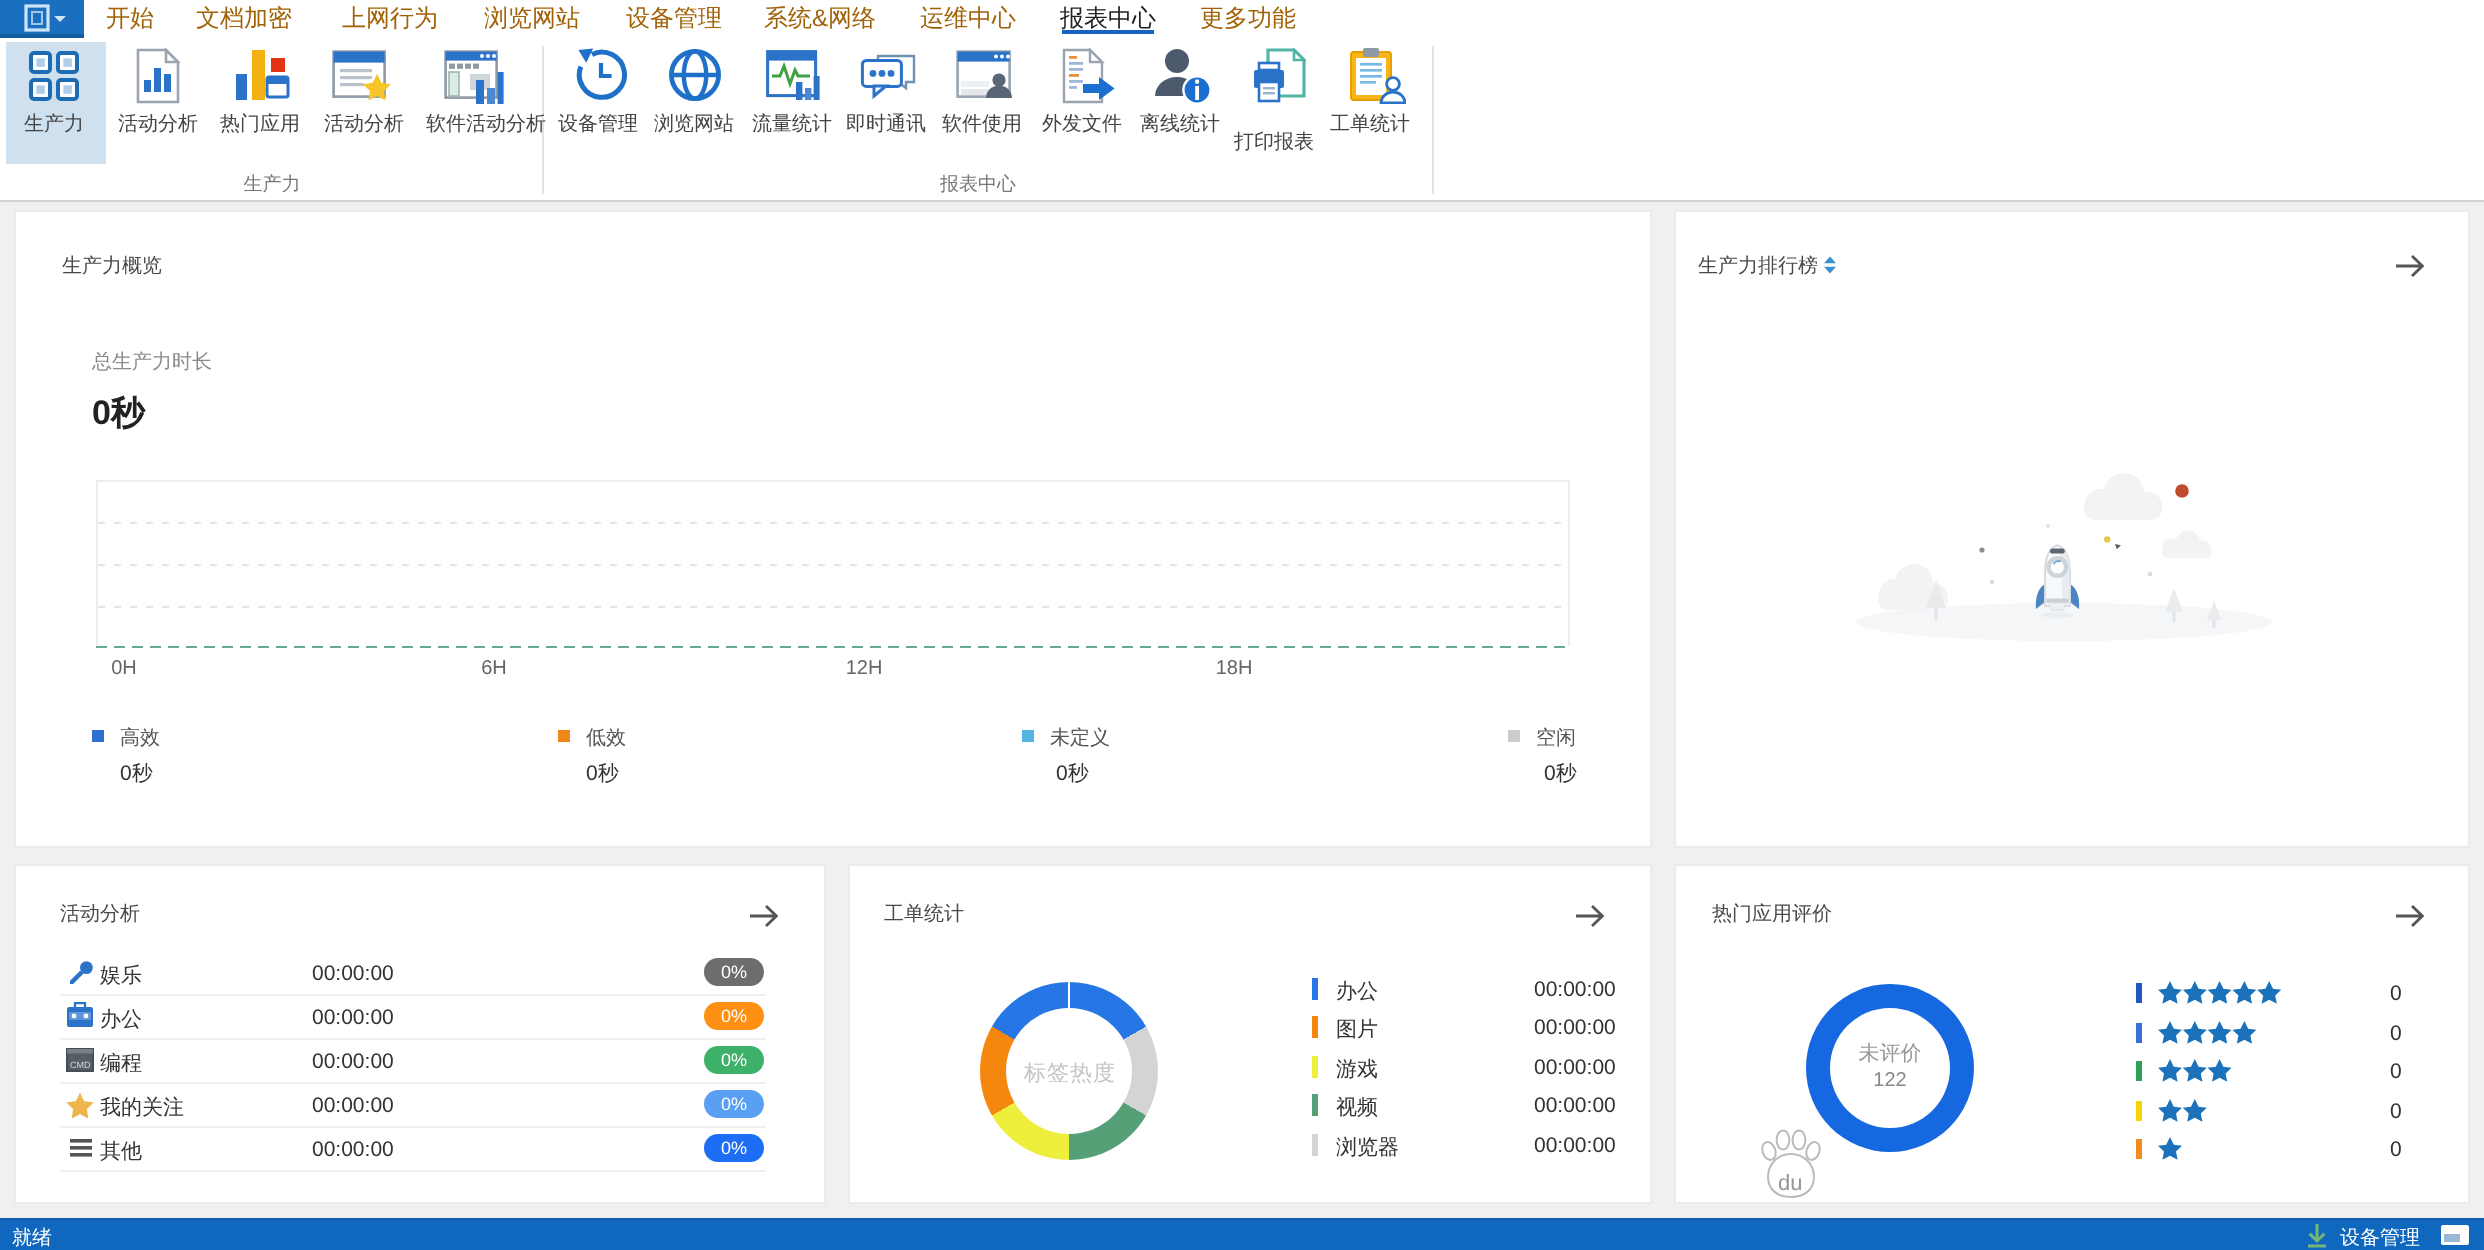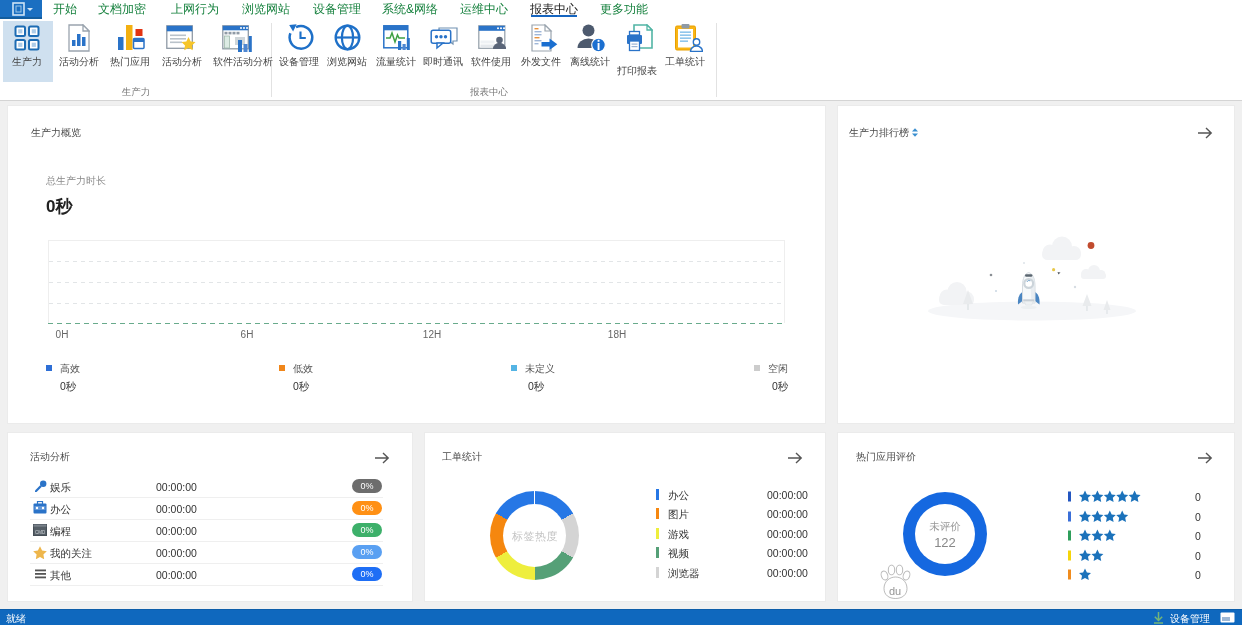"开始" .mitem { color: #15803d -> #a16207 }
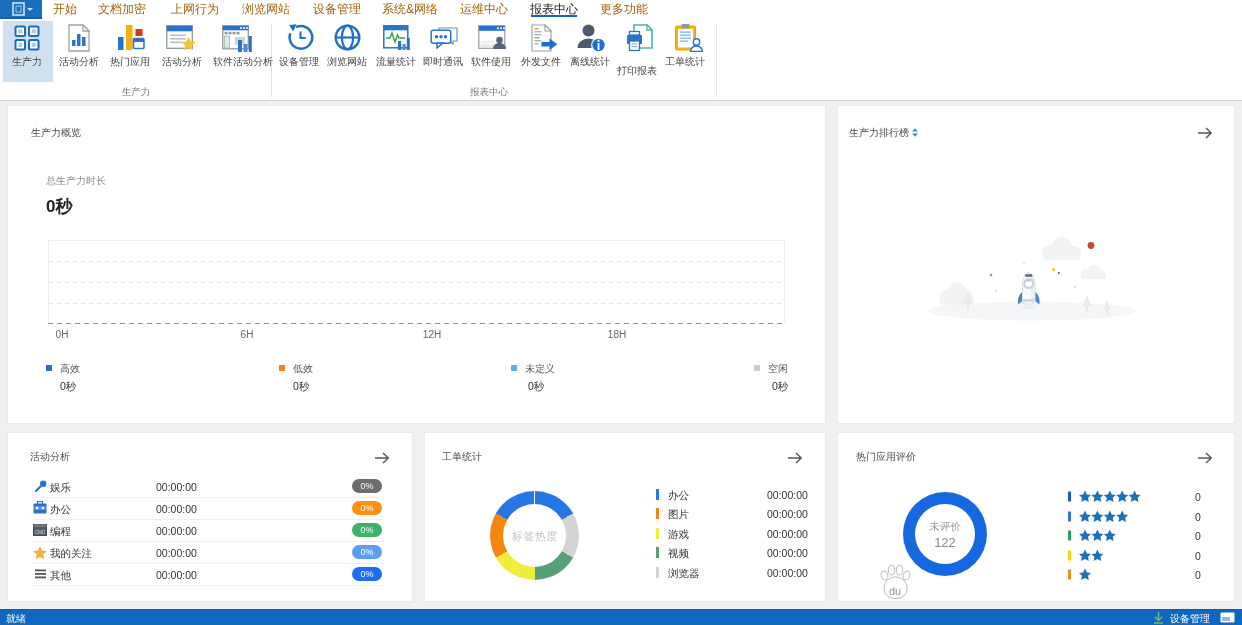"122" div.abs { font-size: 13px -> 10px }
